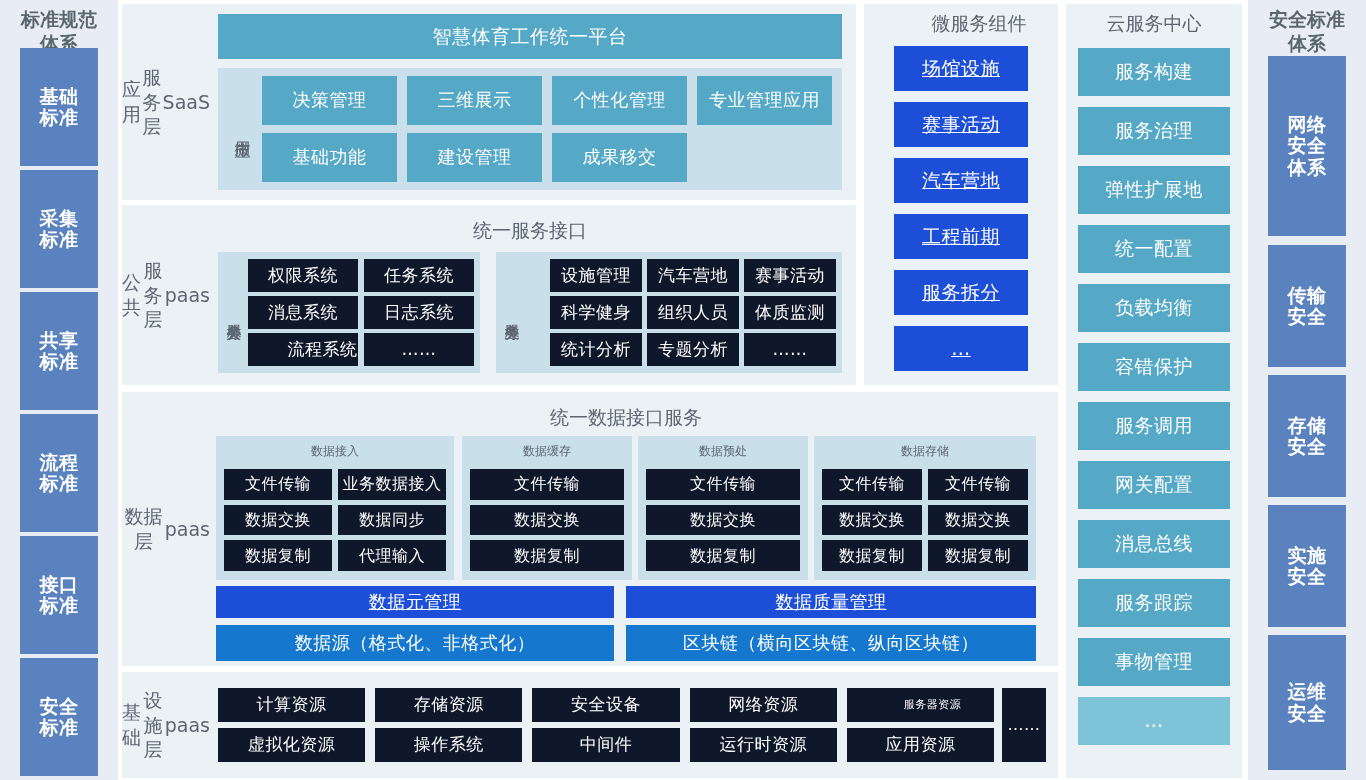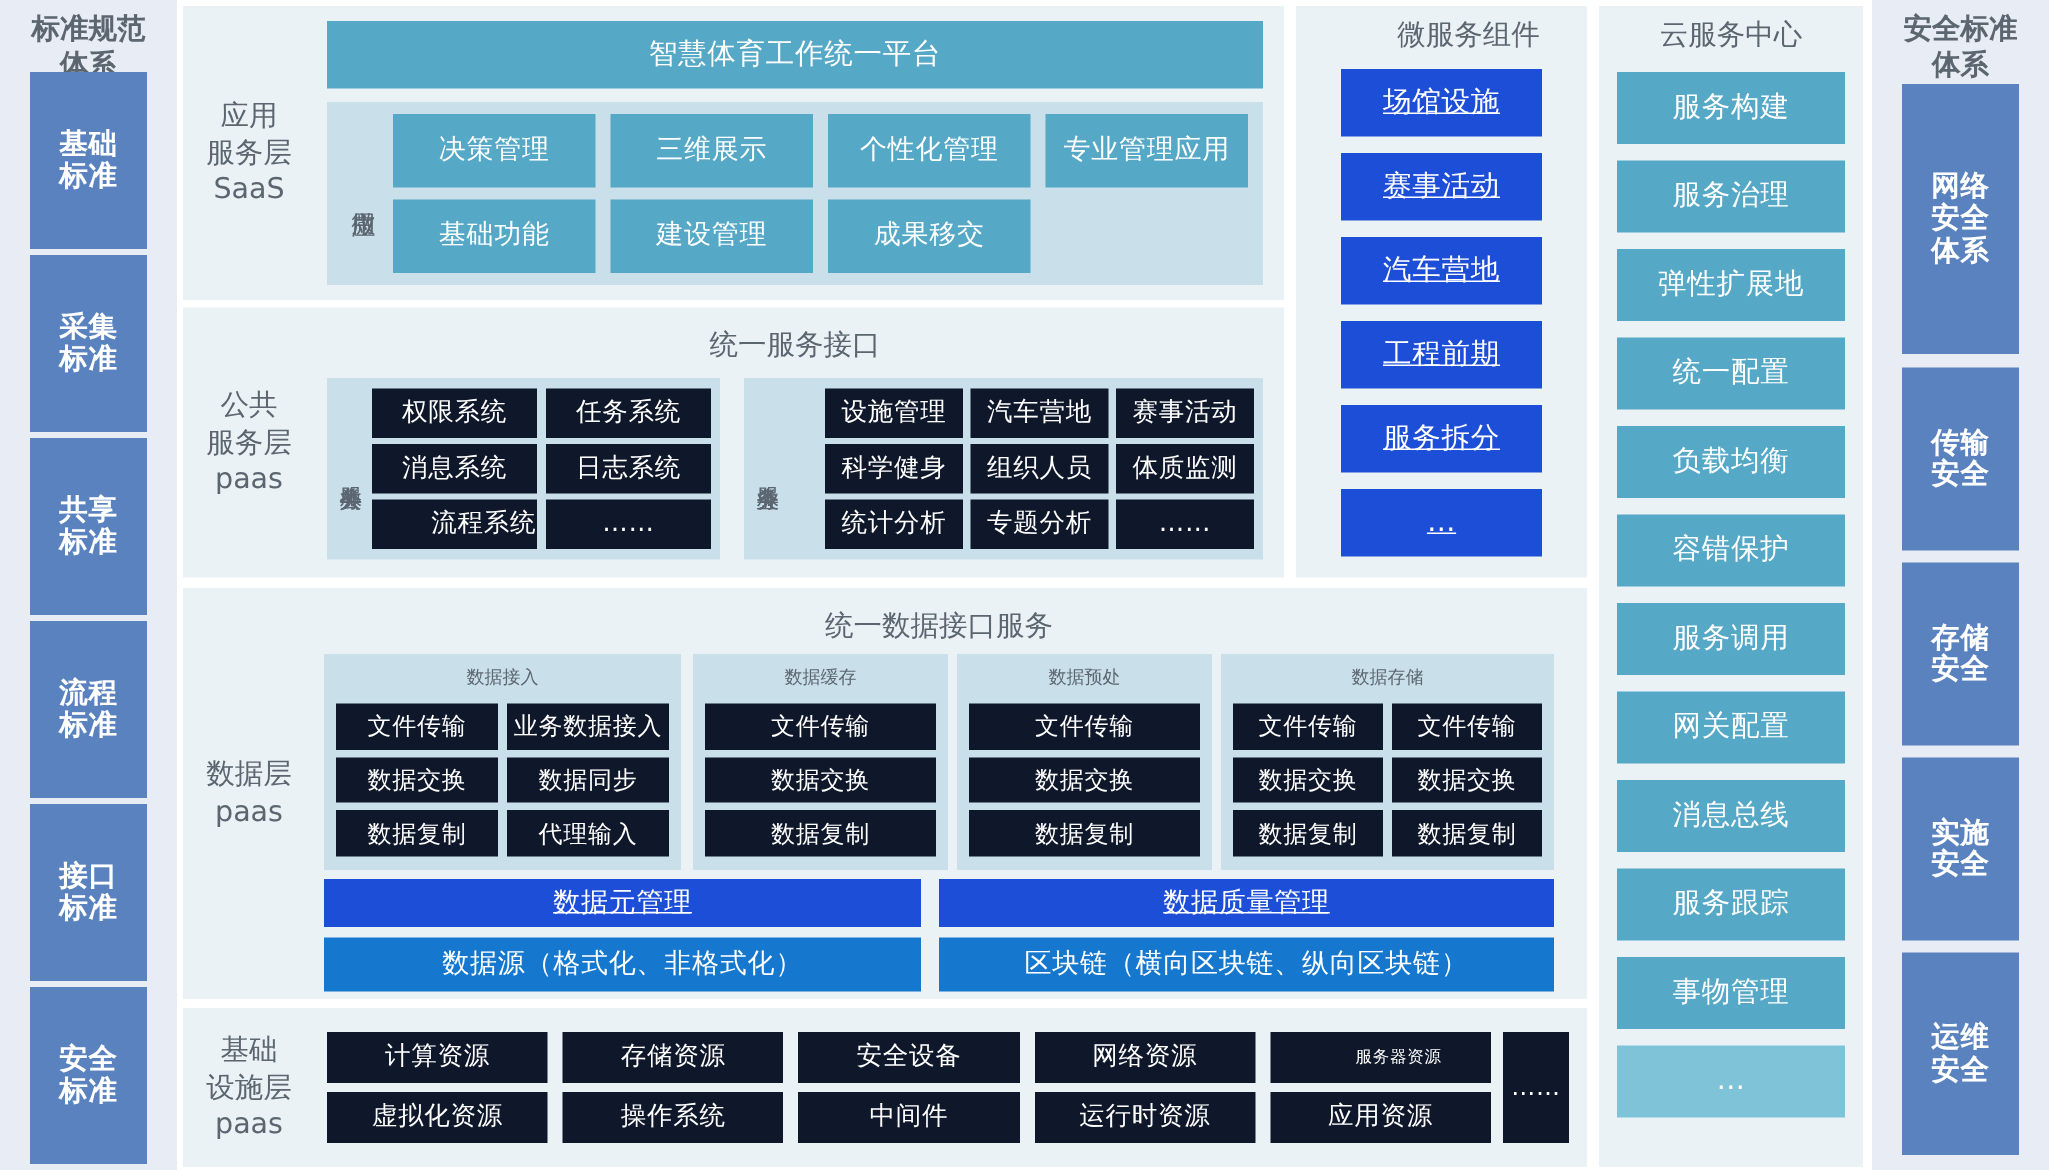"应用" .layer-label { flex-direction: column -> row }
